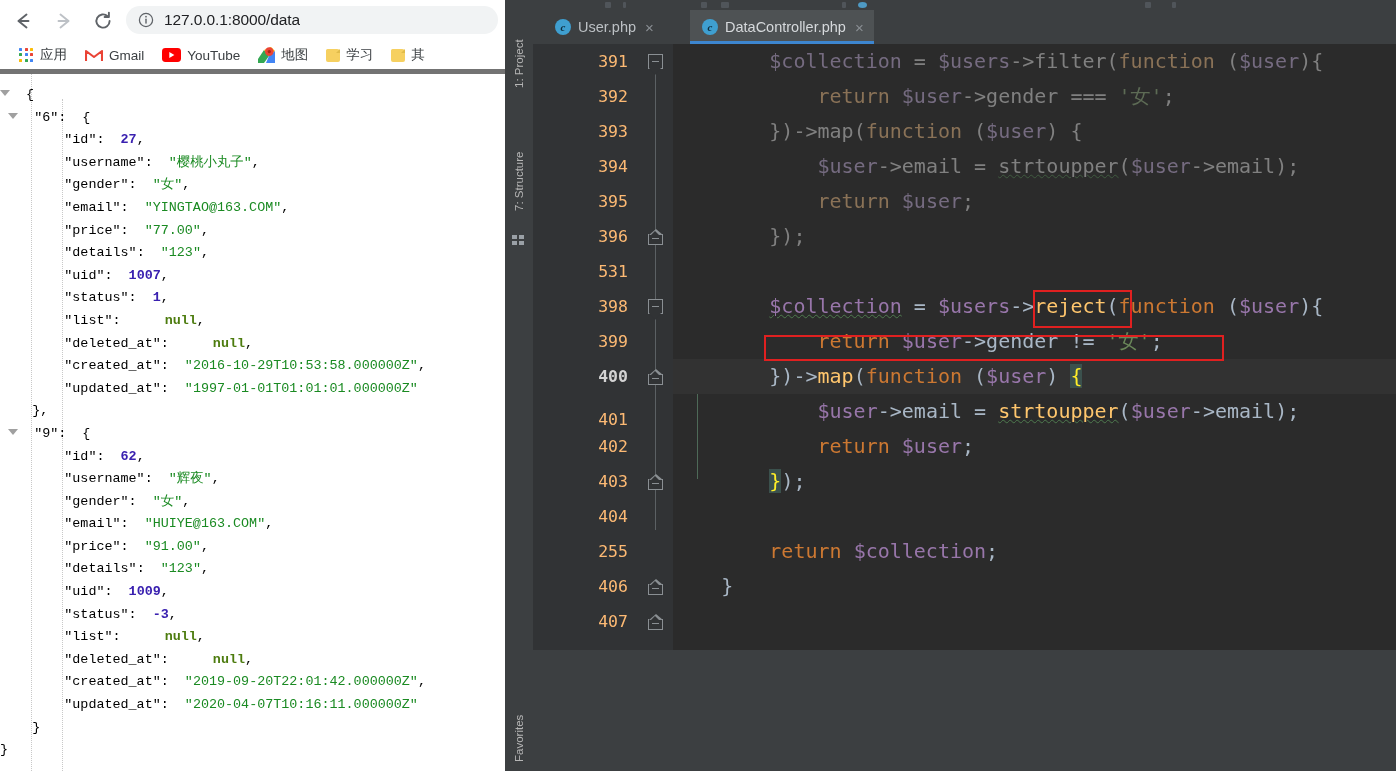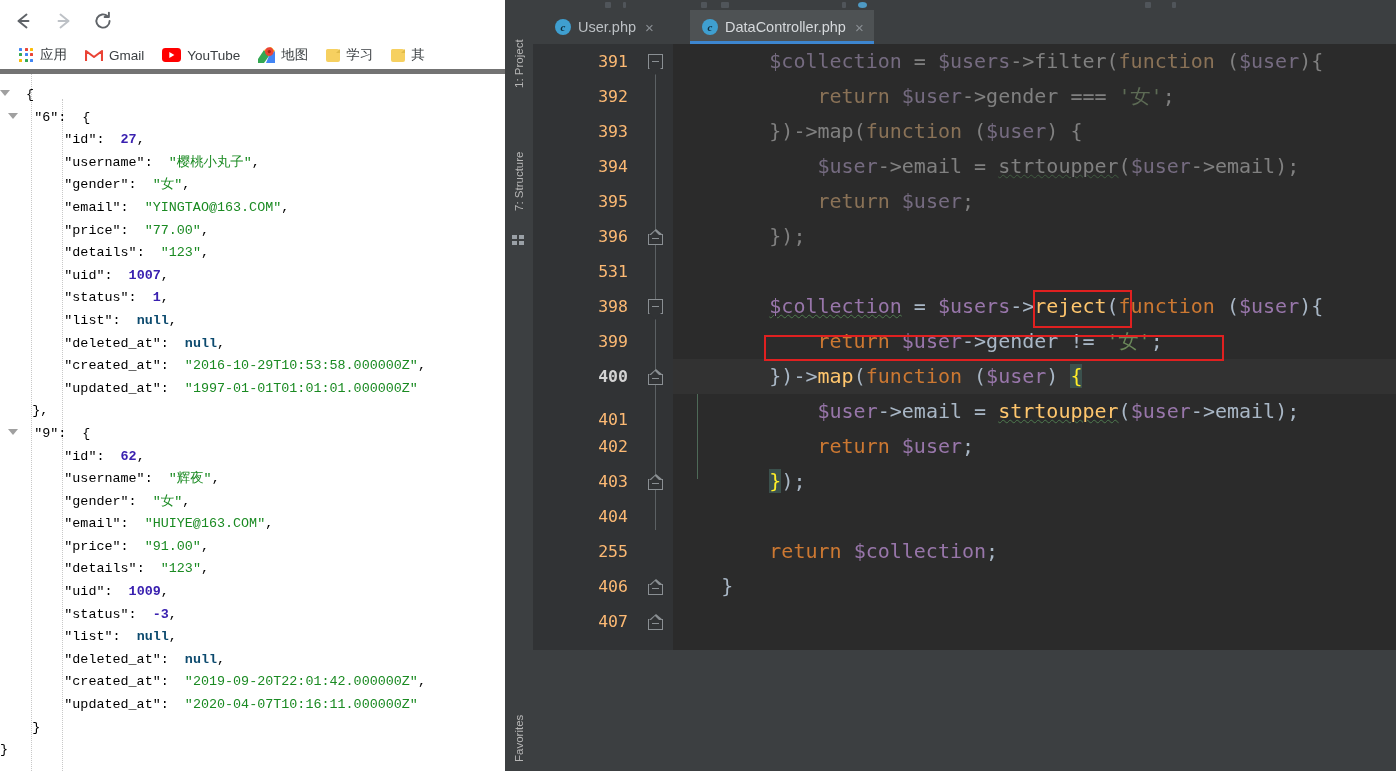"127.0.0.1:8000/data" div.omnibox { html: none -> <div> <svg> <circle></circle> <circle></circle> <rect></rect> </svg> <span>127.0.0.1:8000/data</span> </div> }
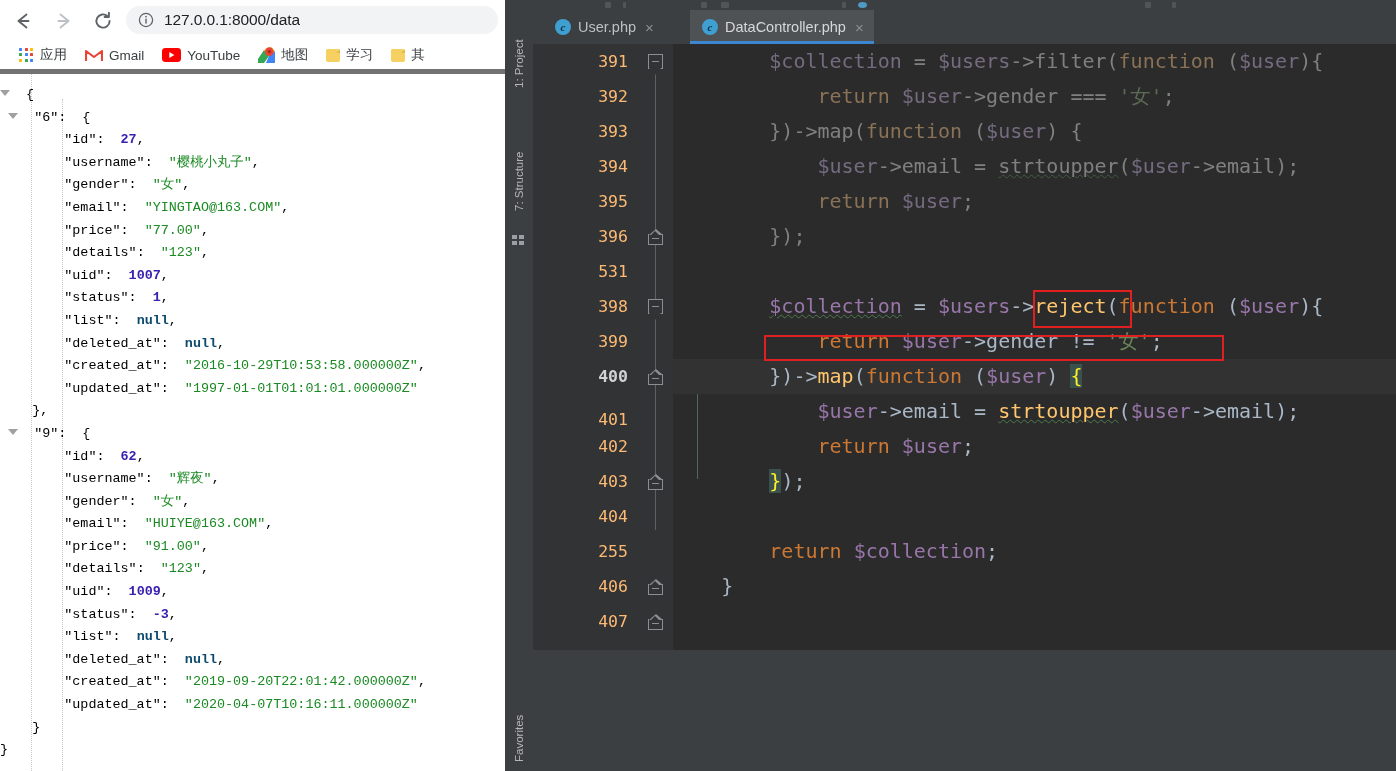"null" .jnull { color: #0c4a6e -> #4d7c0f; margin-left: none -> 28px }
